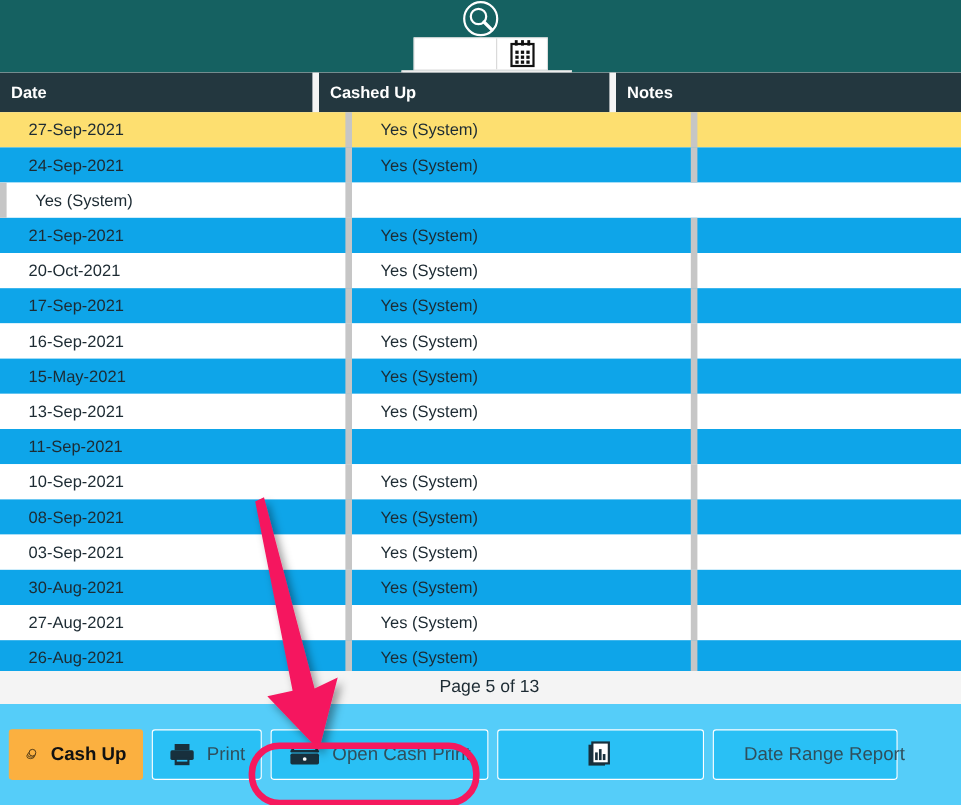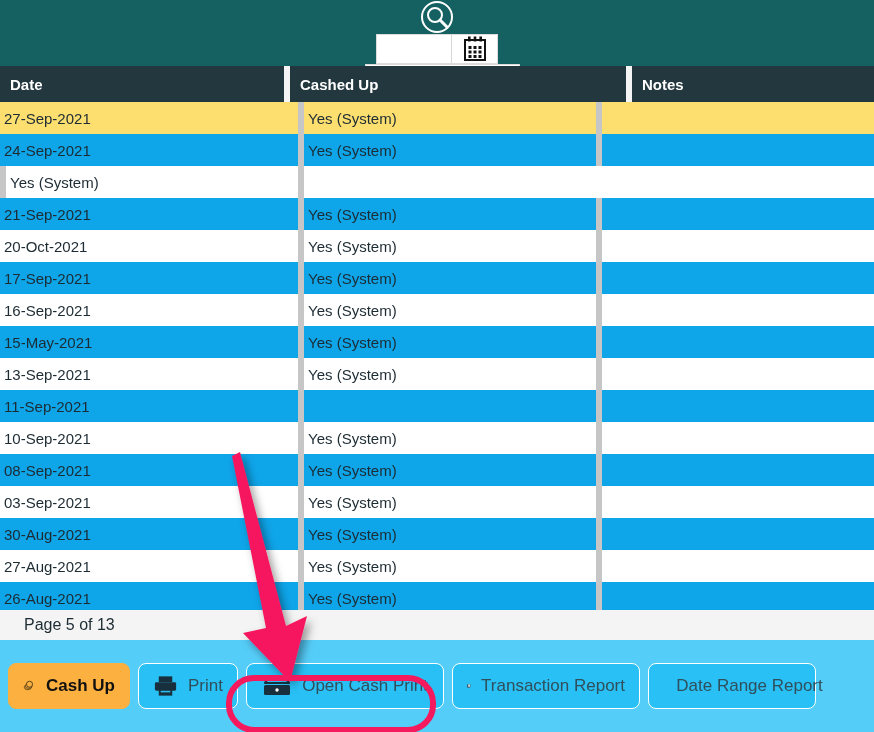"Cashed Up" .th.c2 { width: 336px -> 264px }
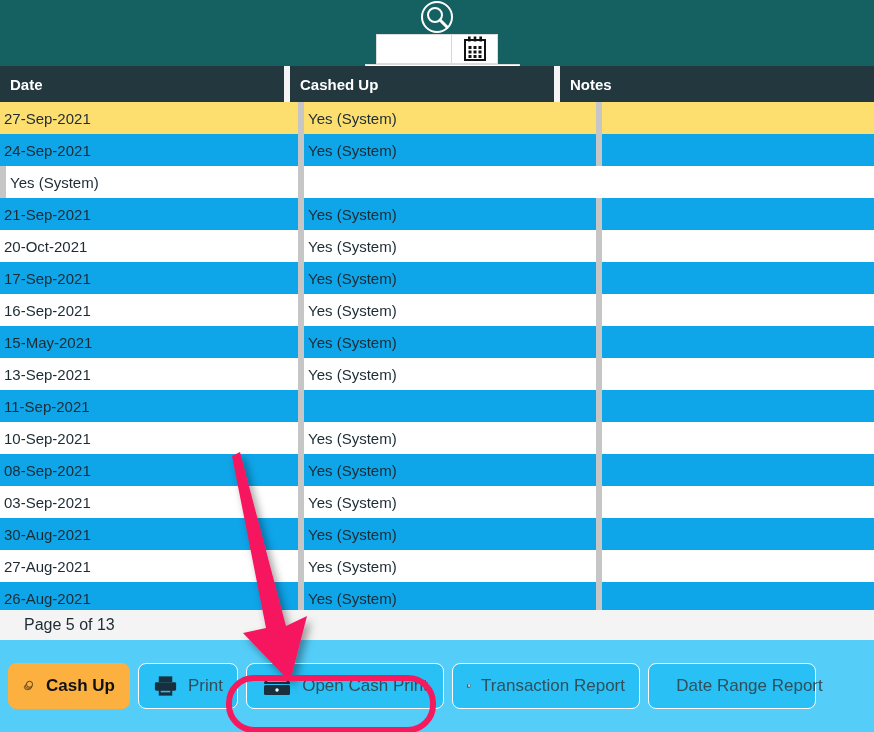"27-Sep-2021" .cell { margin-left: none -> 16px; padding-left: 4px -> 10px }
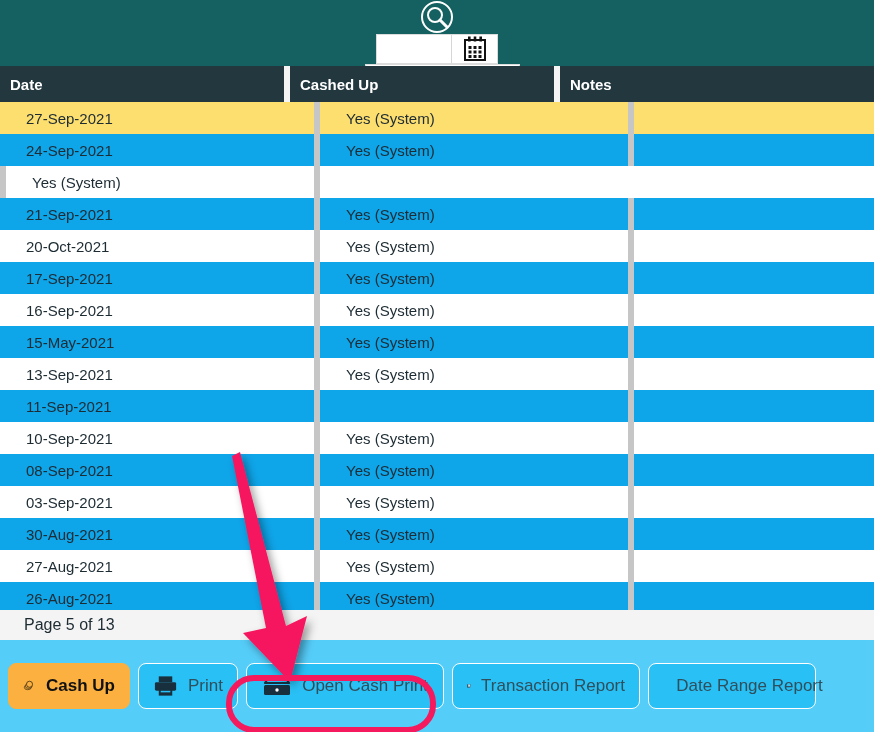"Page 5 of 13" .pager { justify-content: flex-start -> center }
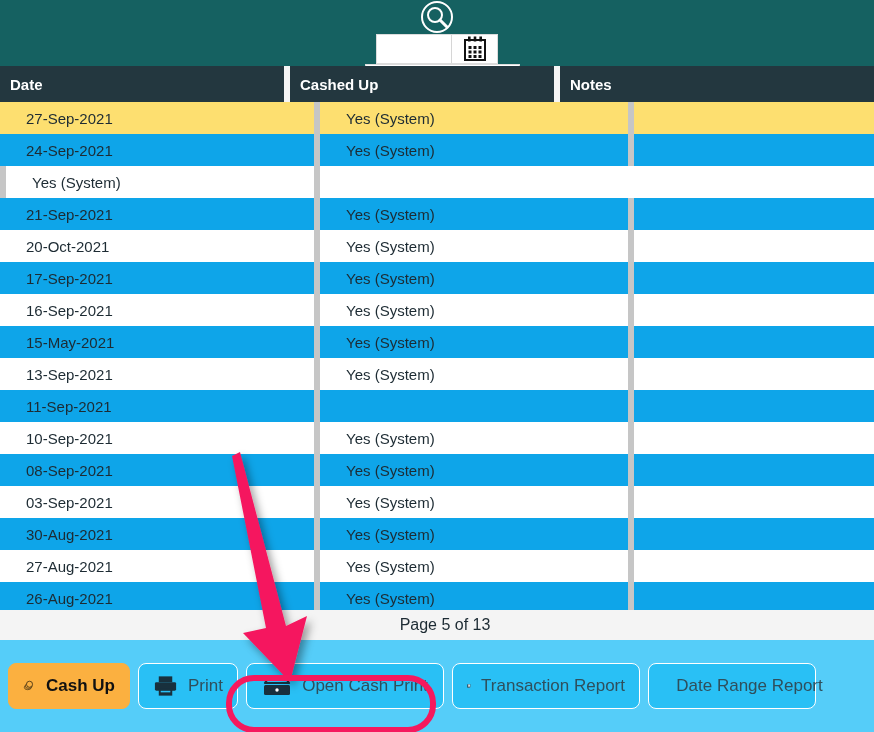"Cash Up" .btn { border-radius: 8px -> 3px }
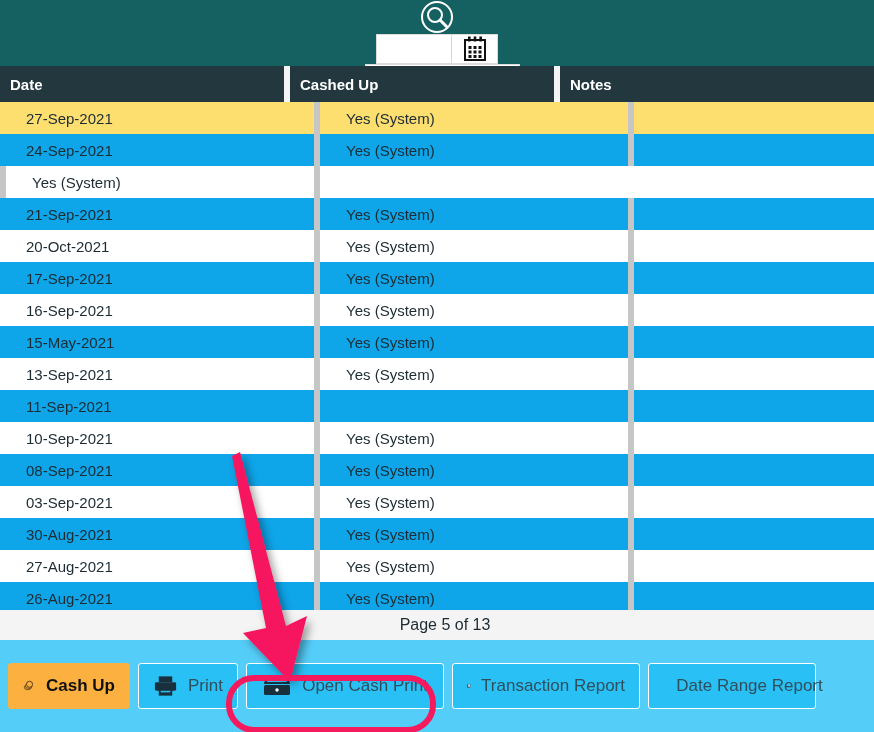"Transaction Report" span.btn-label { html: <span>Transaction Report</span> -> none }
